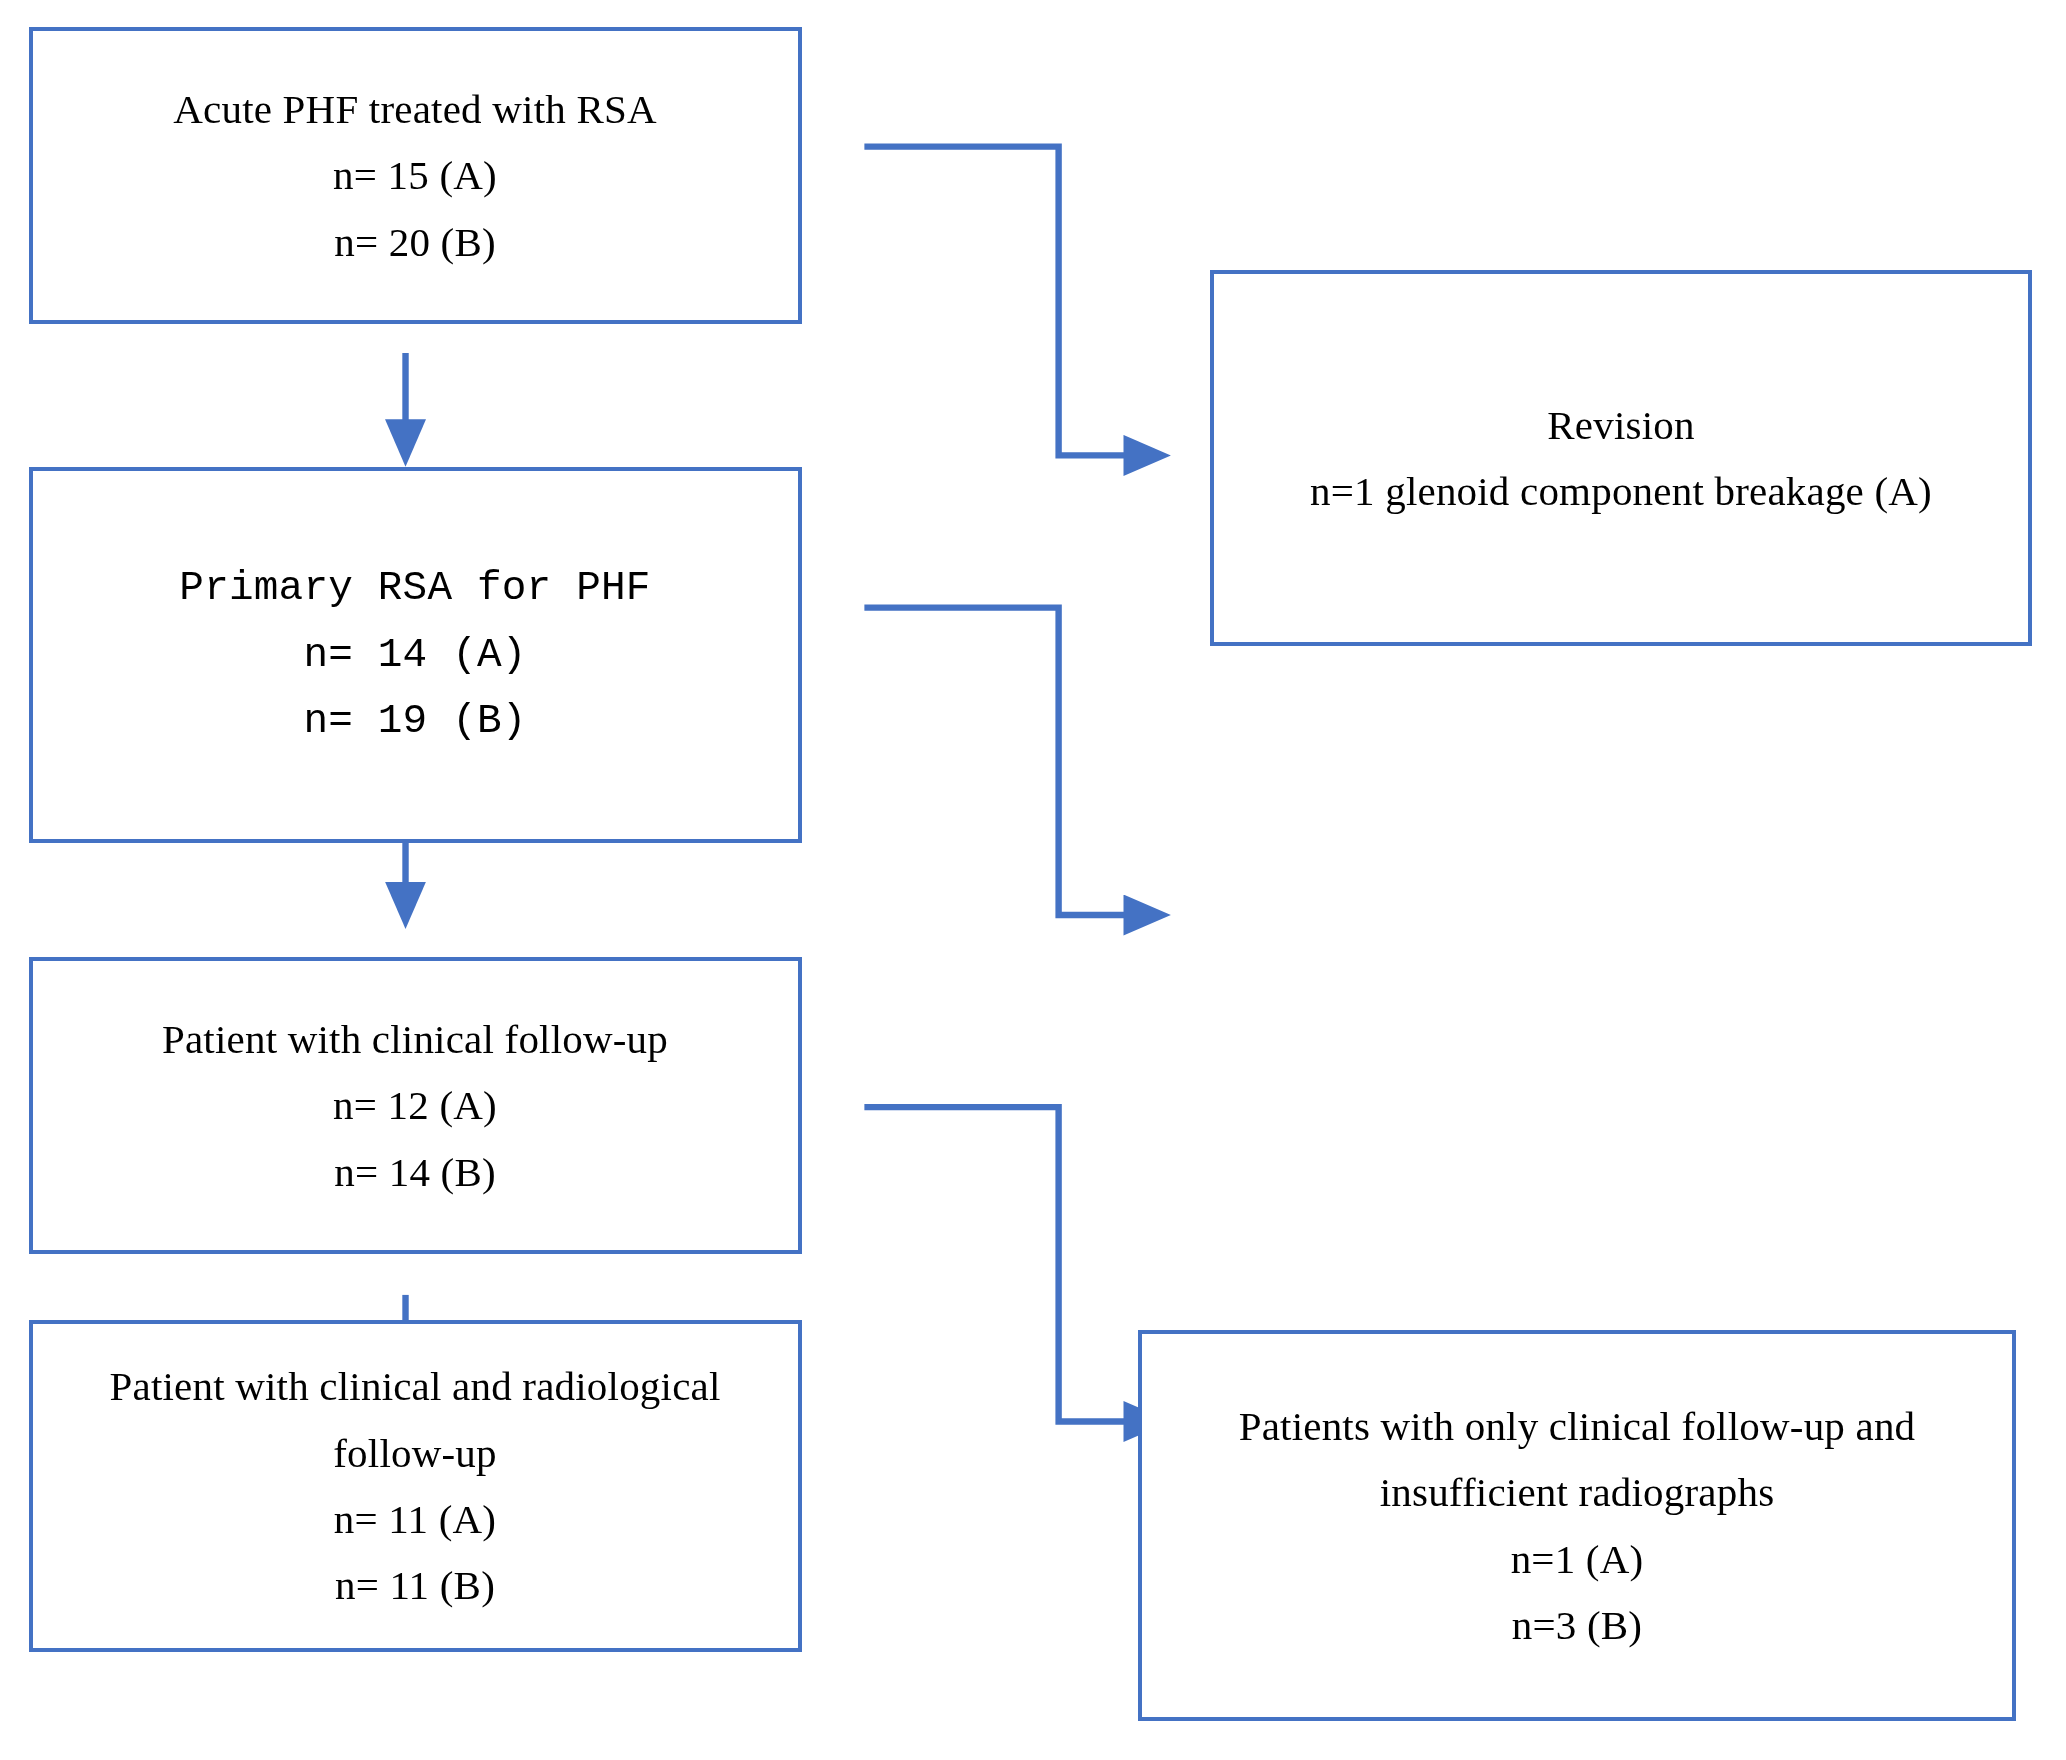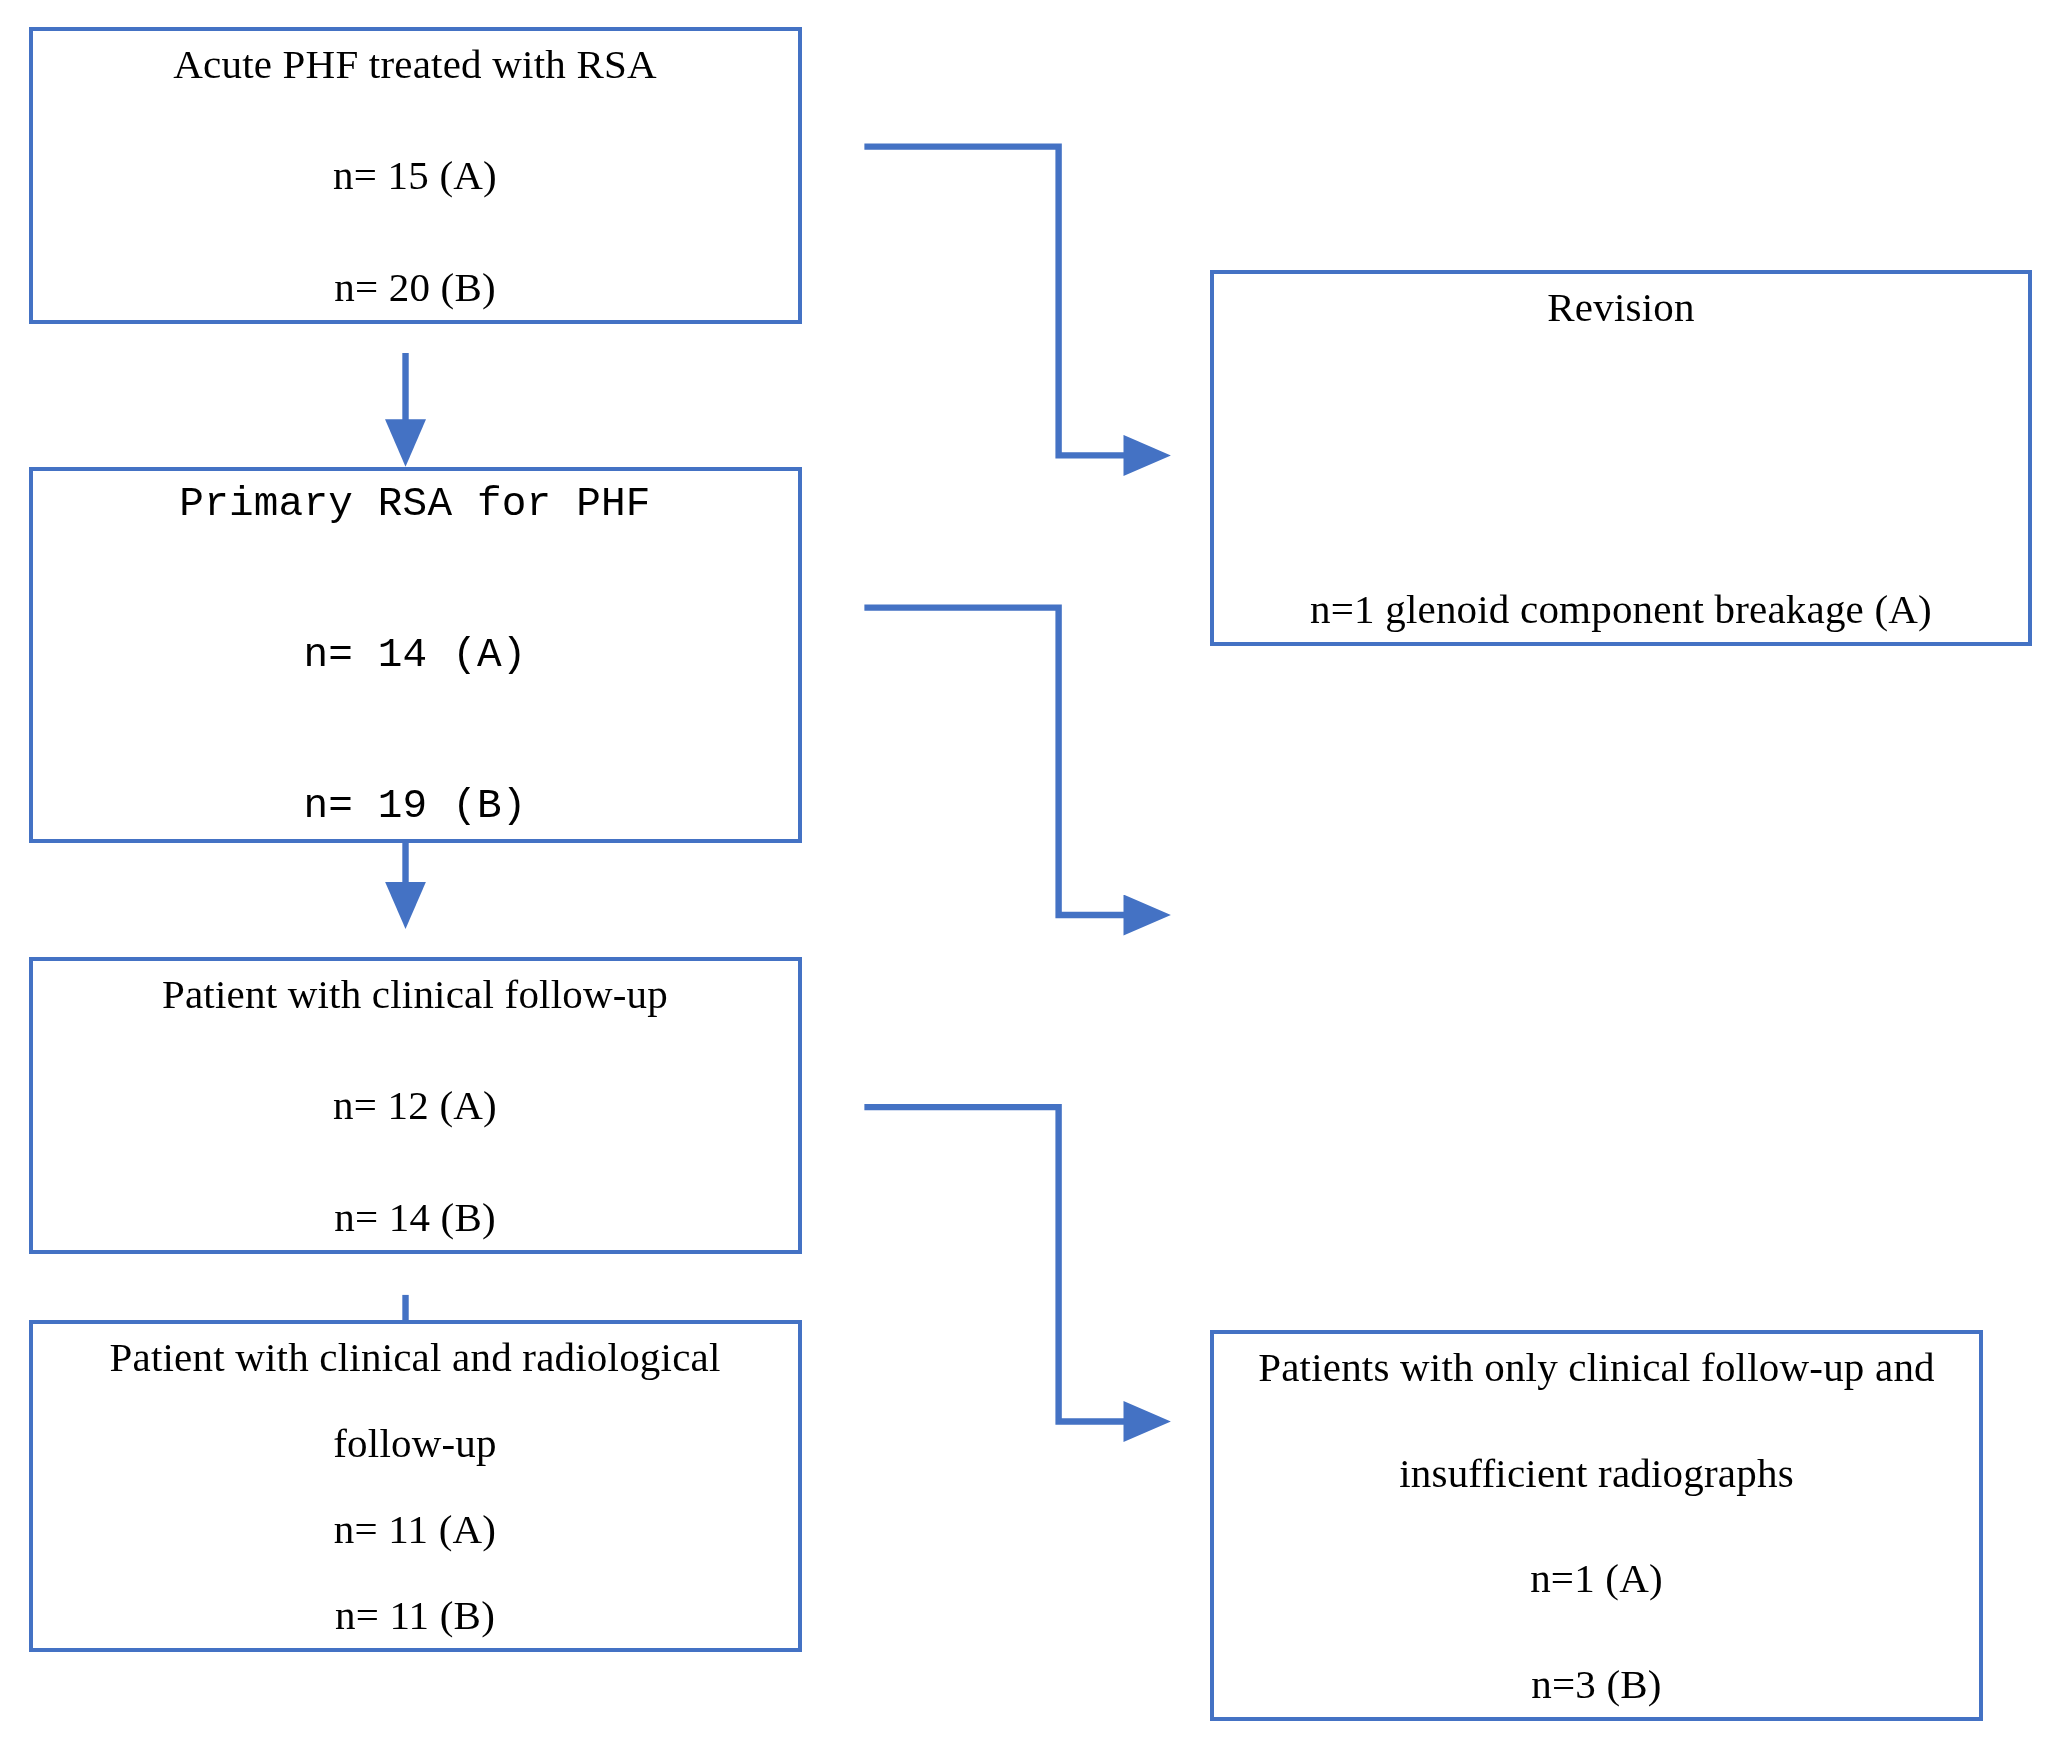"Acute PHF treated with RSA" .node { justify-content: space-between -> center }
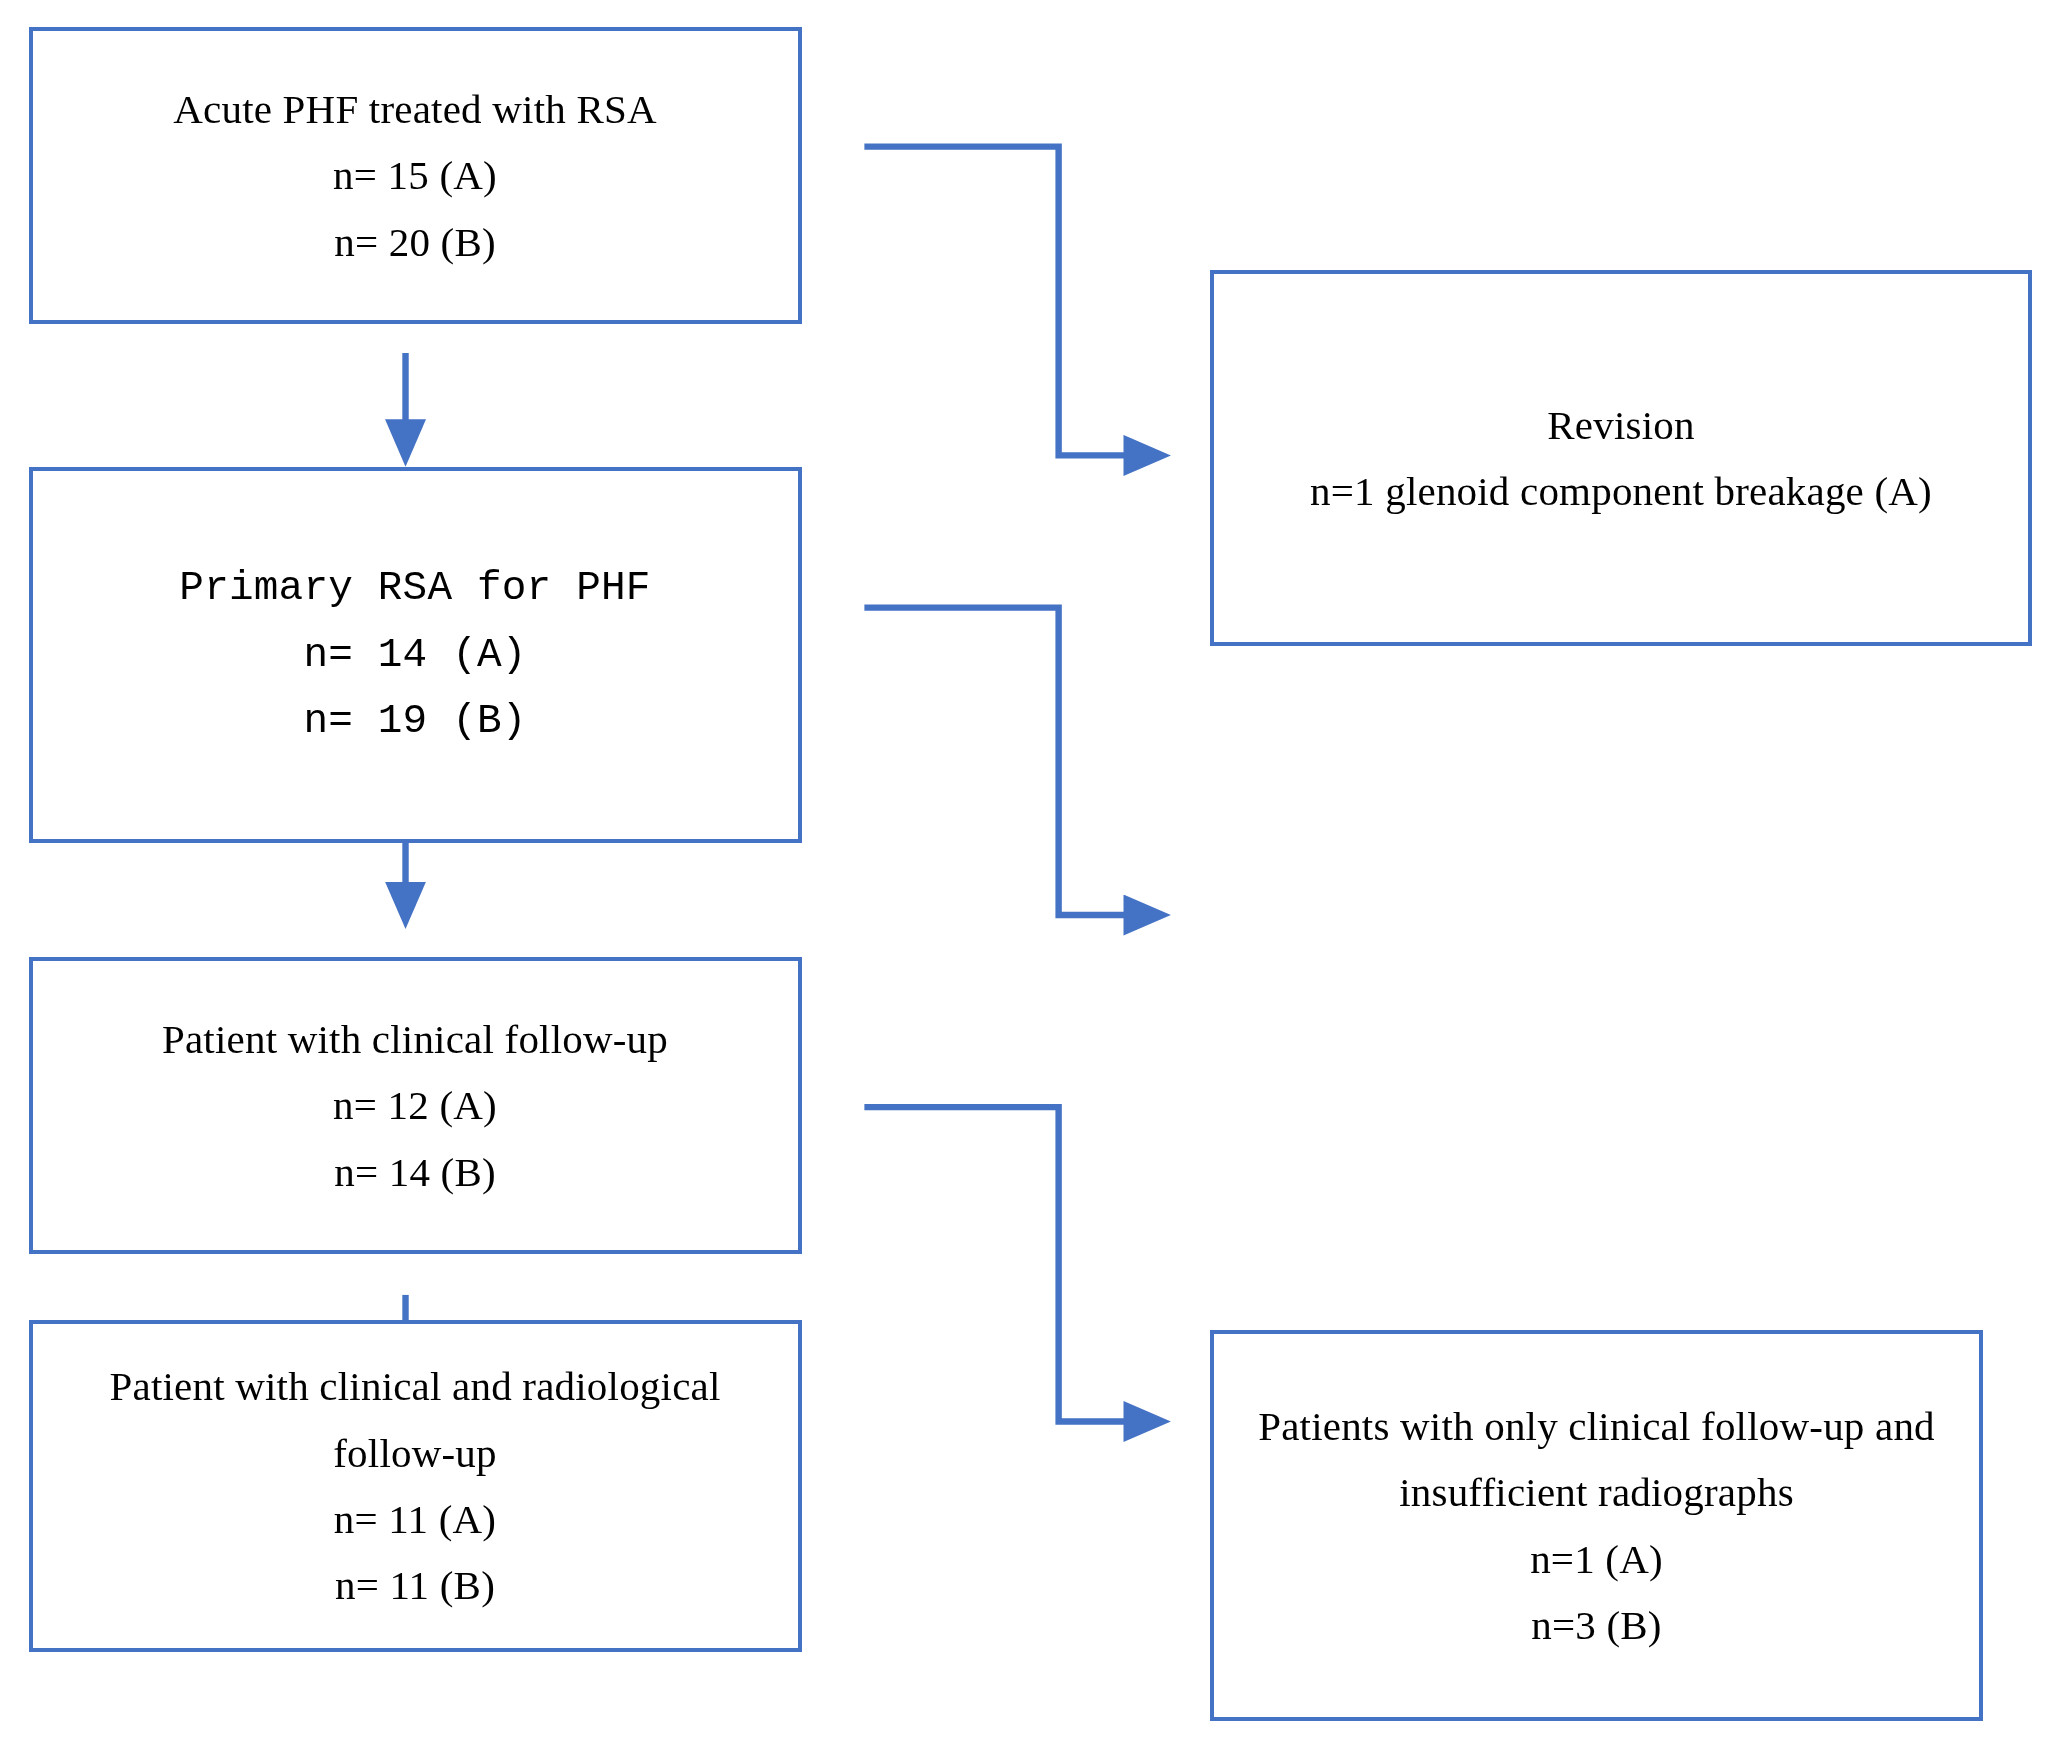"Patients with only clinical follow-up" div.node { left: 1210px -> 1138px; width: 773px -> 878px }
